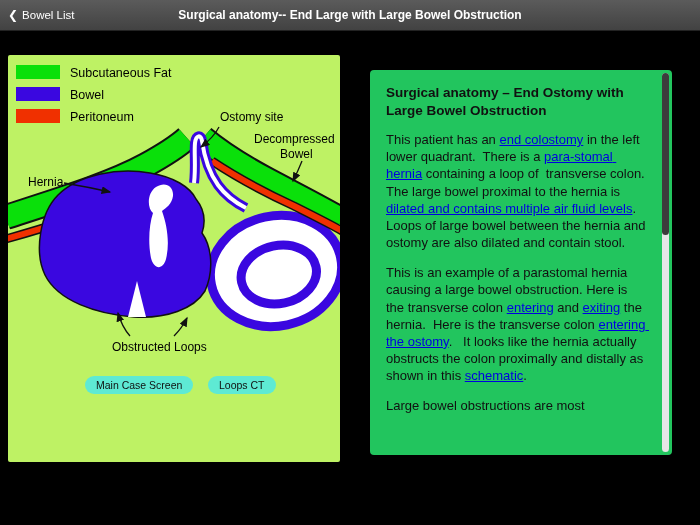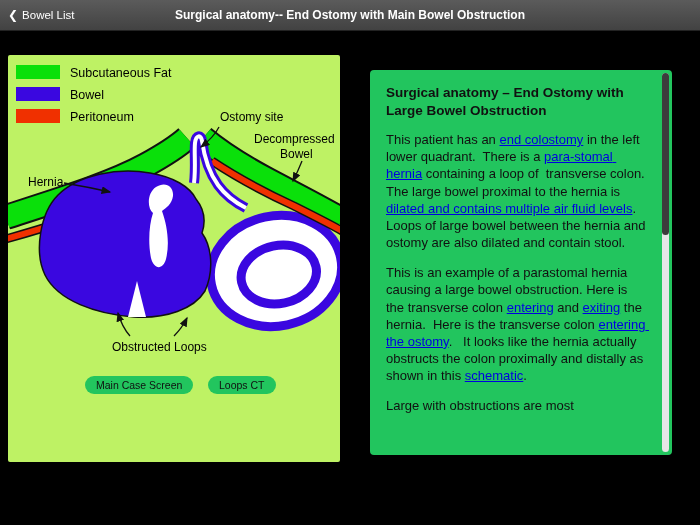"Surgical anatomy-- End Ostomy with" div.bar-title { text: Ostomy with Main -> Large with Large }
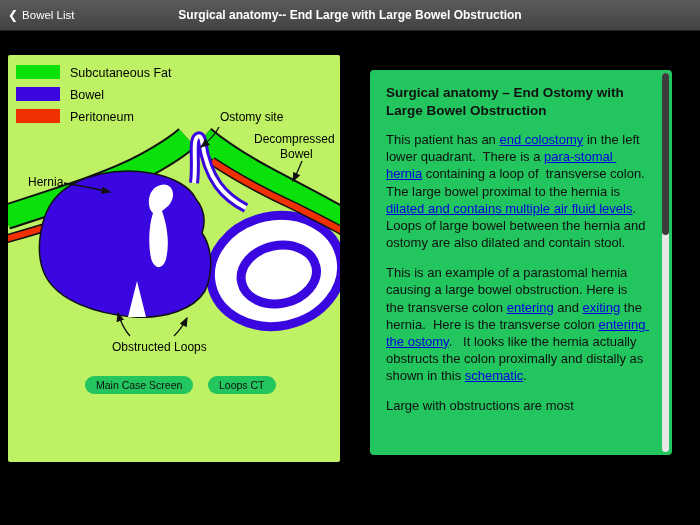"Main Case Screen" .pill { background: #22c55e -> #5eead4 }
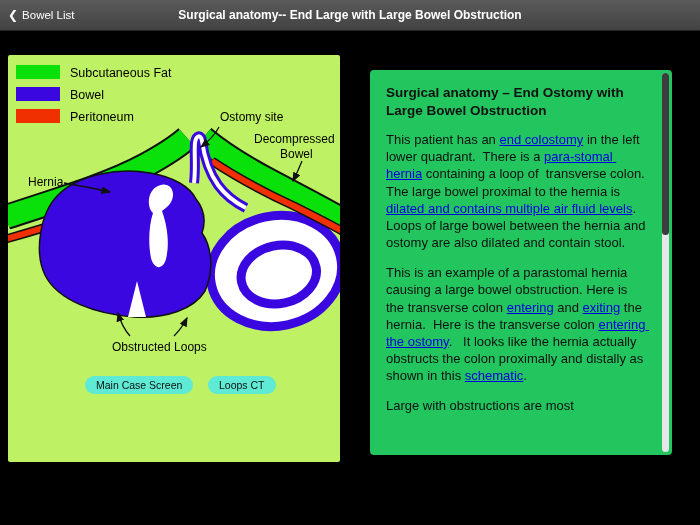"Large with obstructions are most" span { text: with -> bowel }
